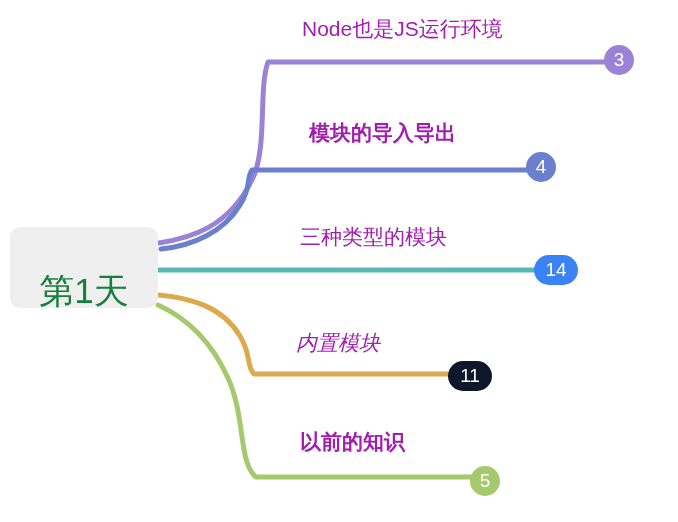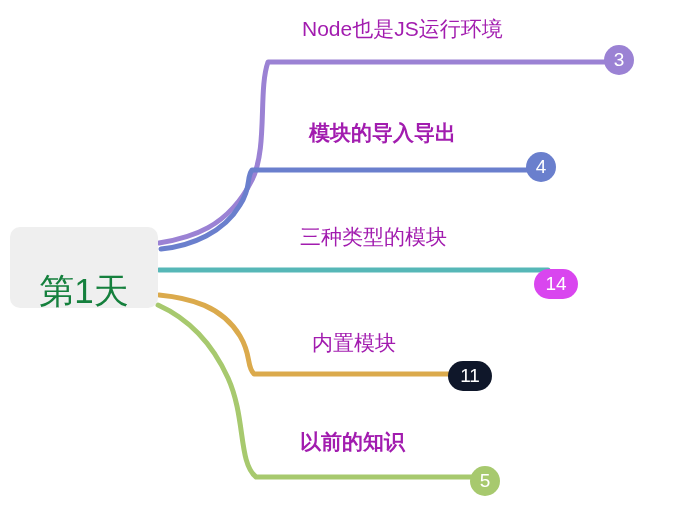"14" div.badge { background: #d946ef -> #3b82f6; top: 269px -> 255px }
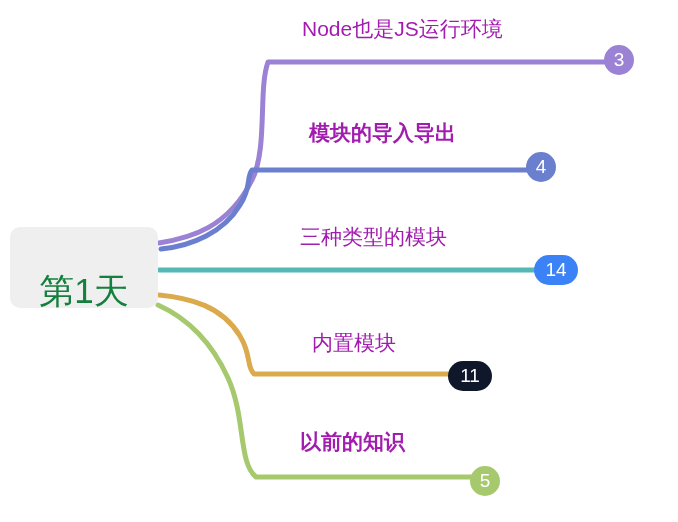"内置模块" div.branch-label { font-style: none -> italic; left: 312px -> 296px }
